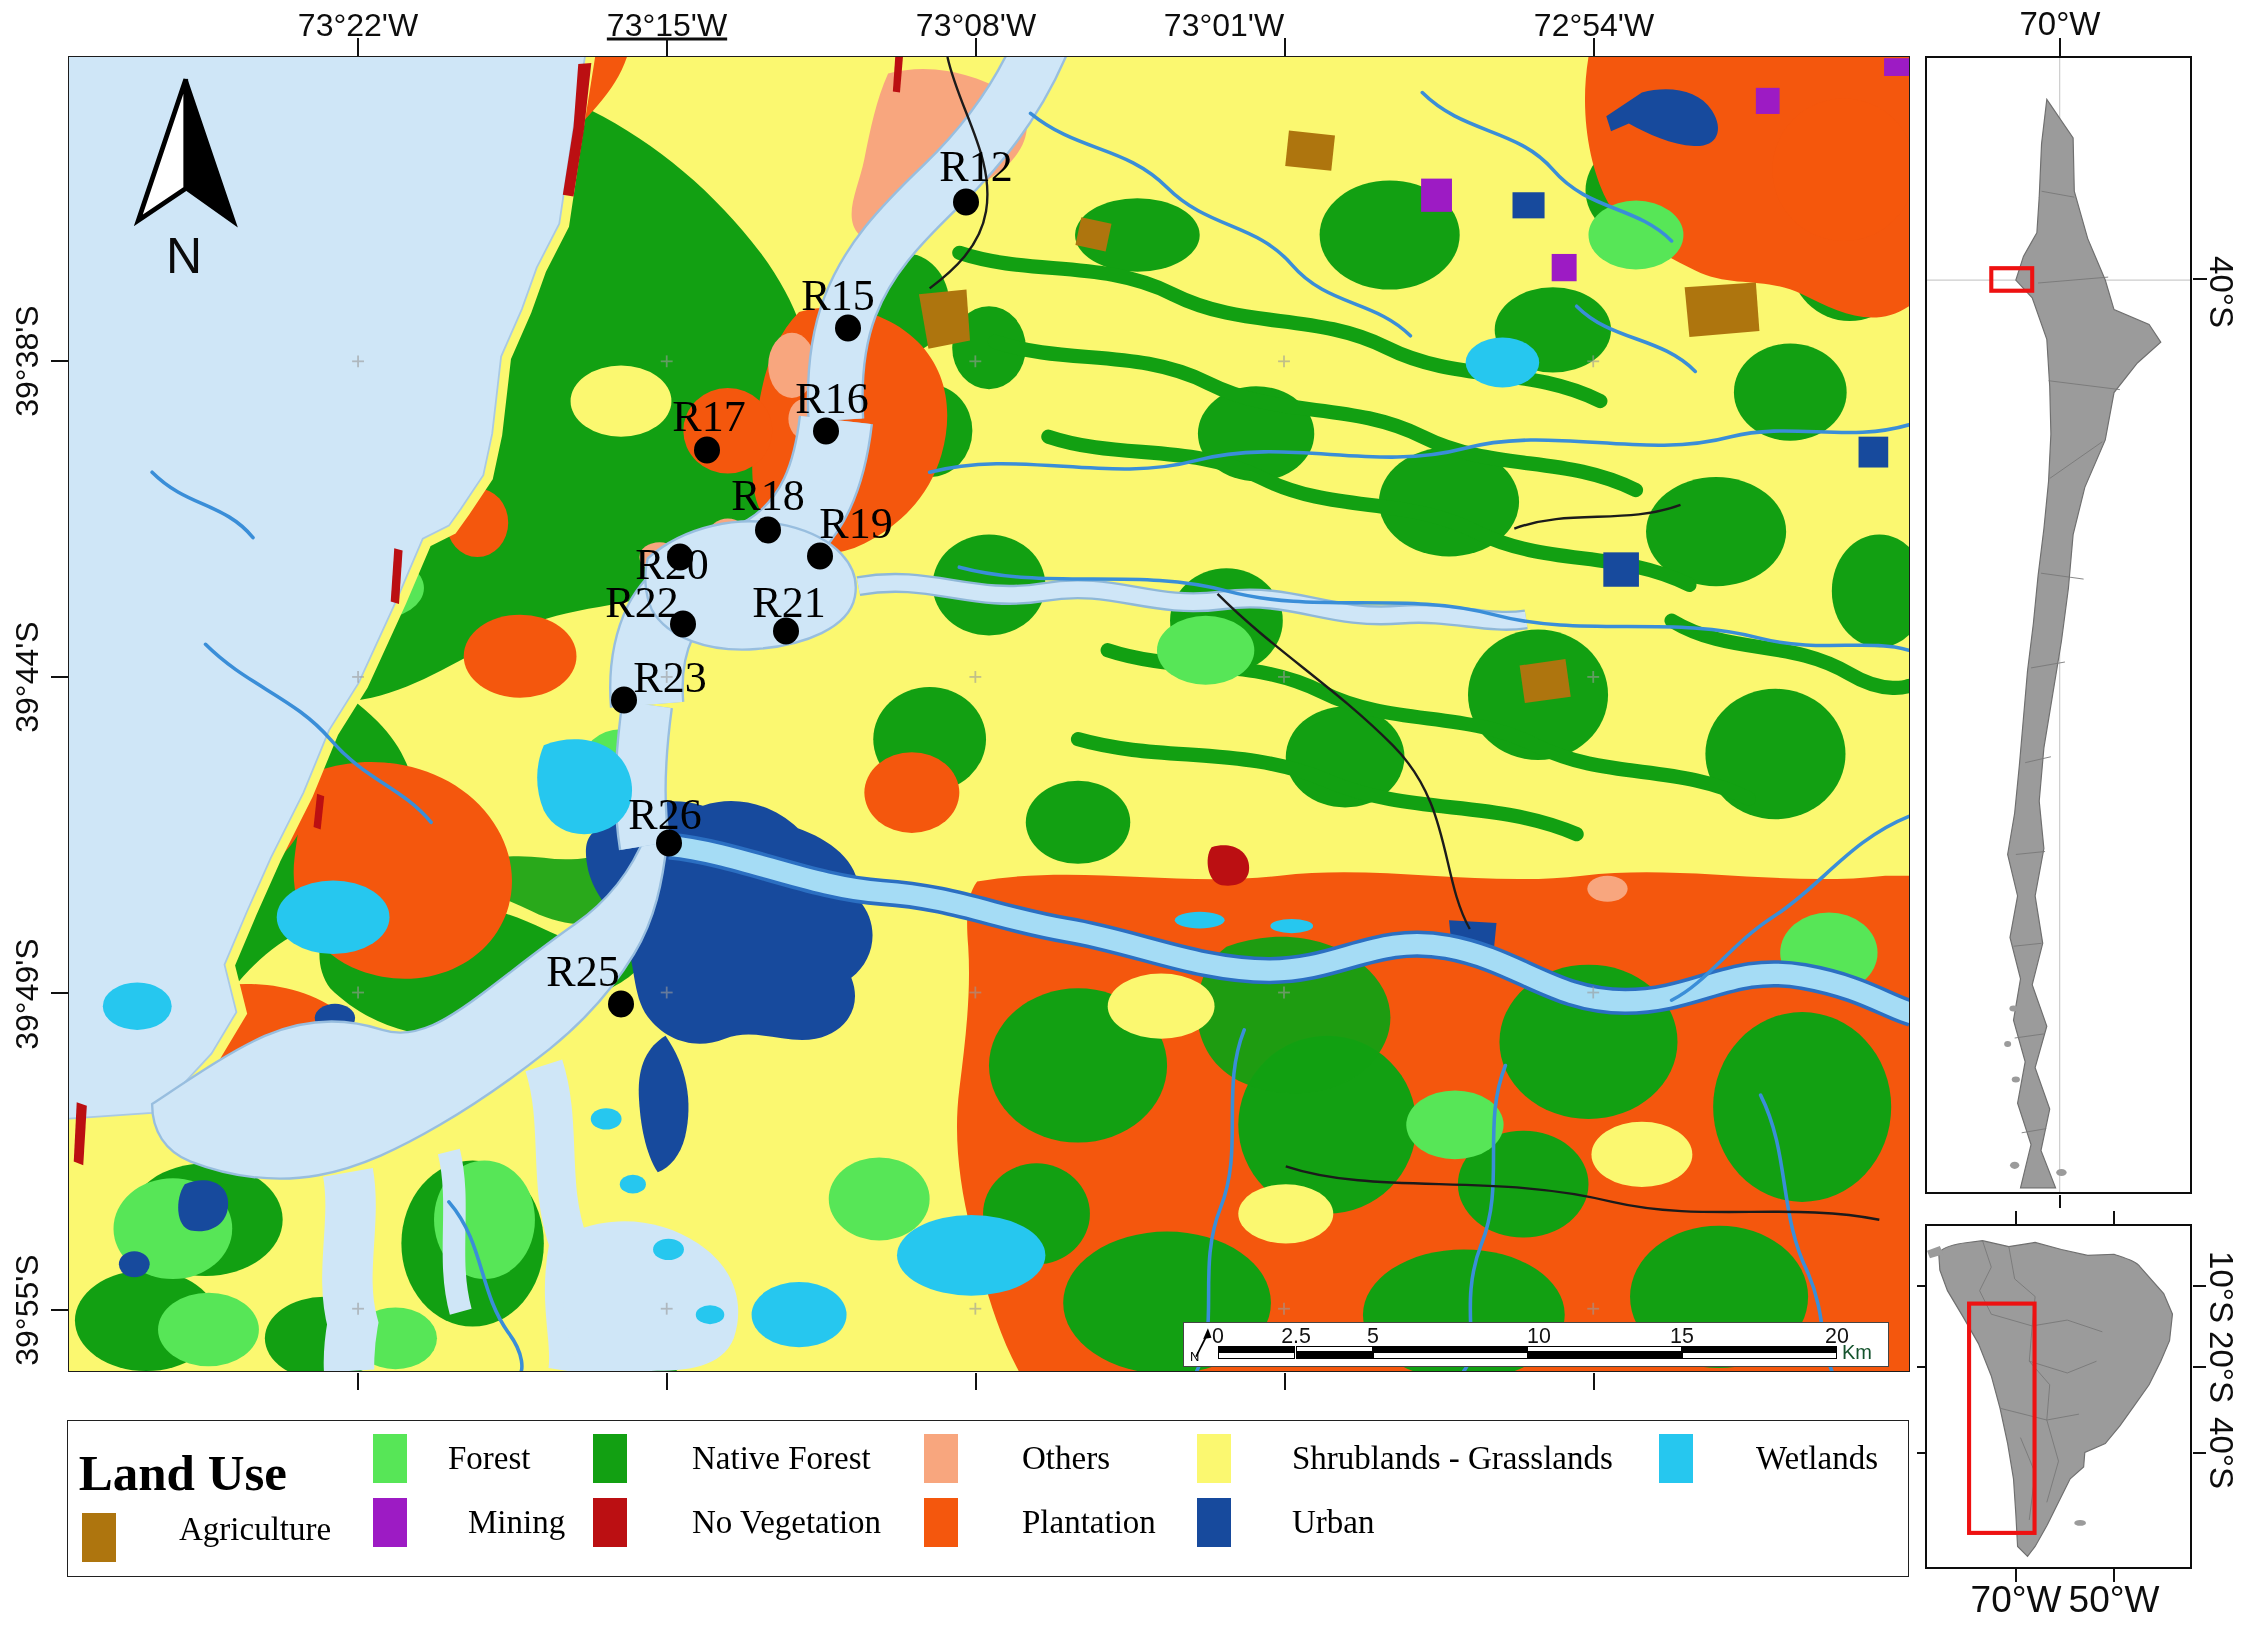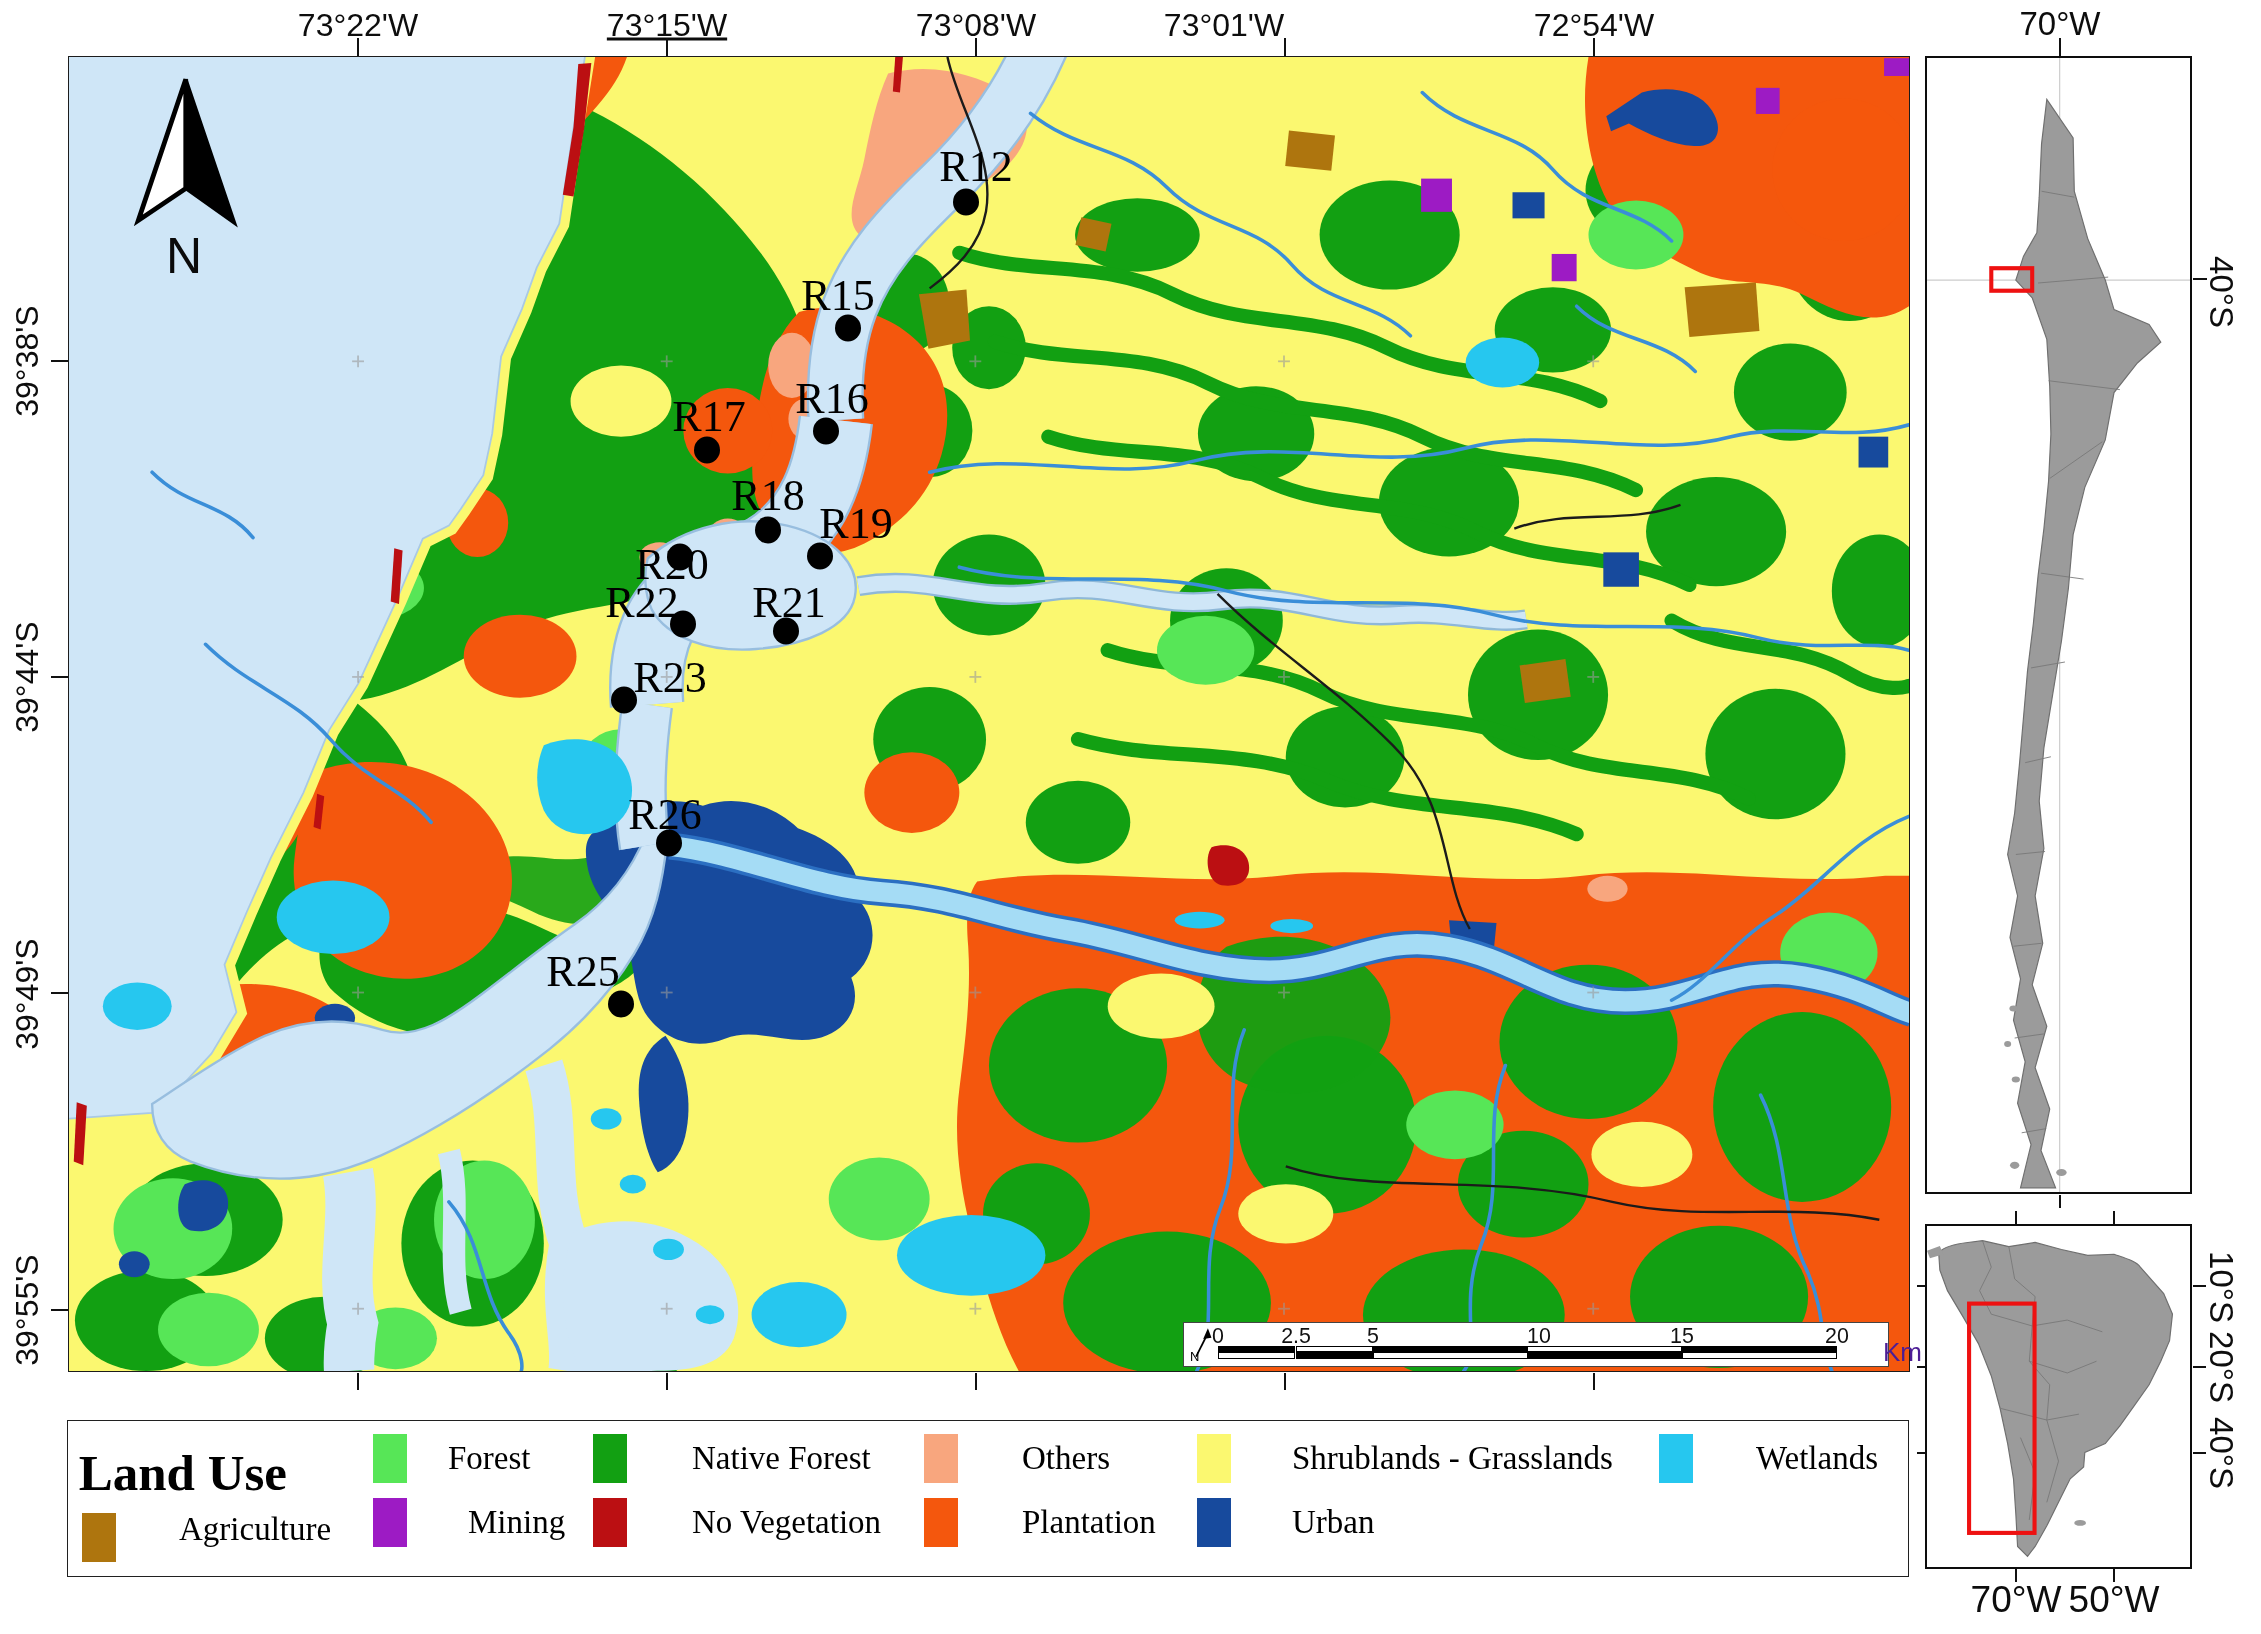"Km" #sb-km { color: #4c1d95 -> #14532d; font-size: 26px -> 20px; margin-left: 41px -> none }
